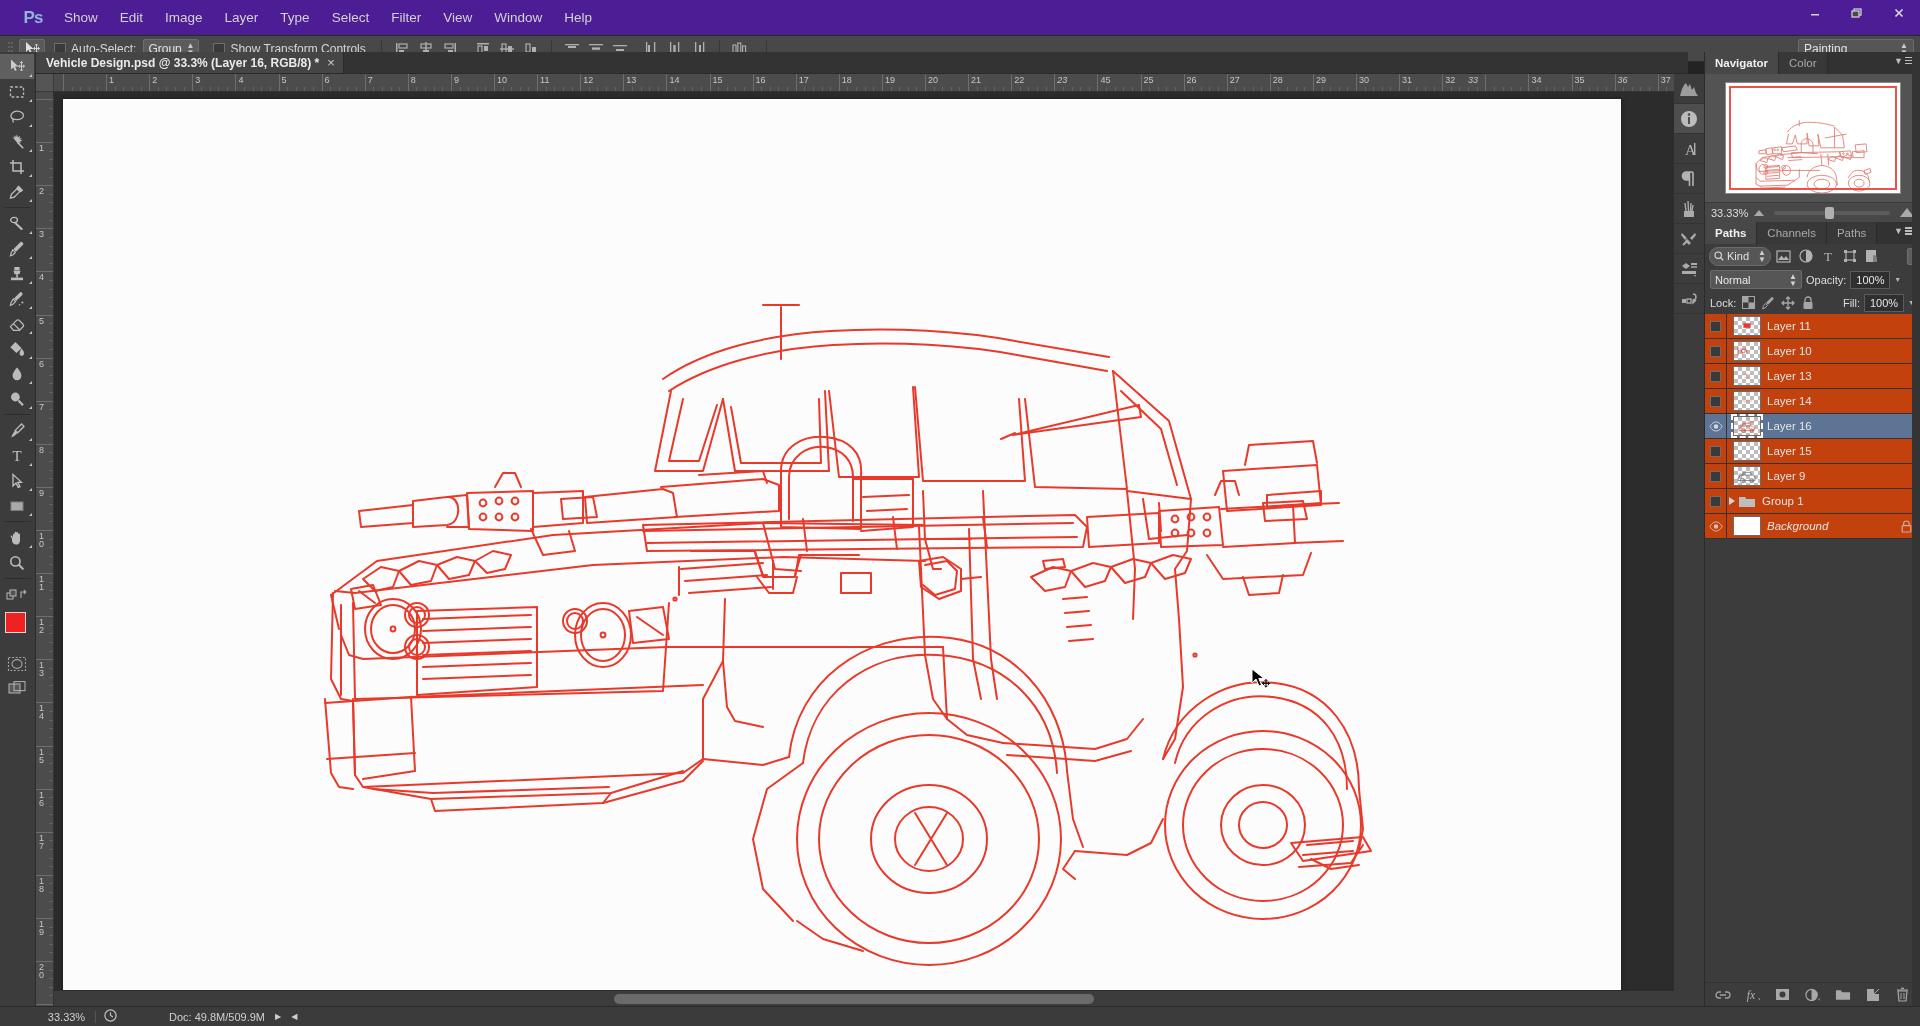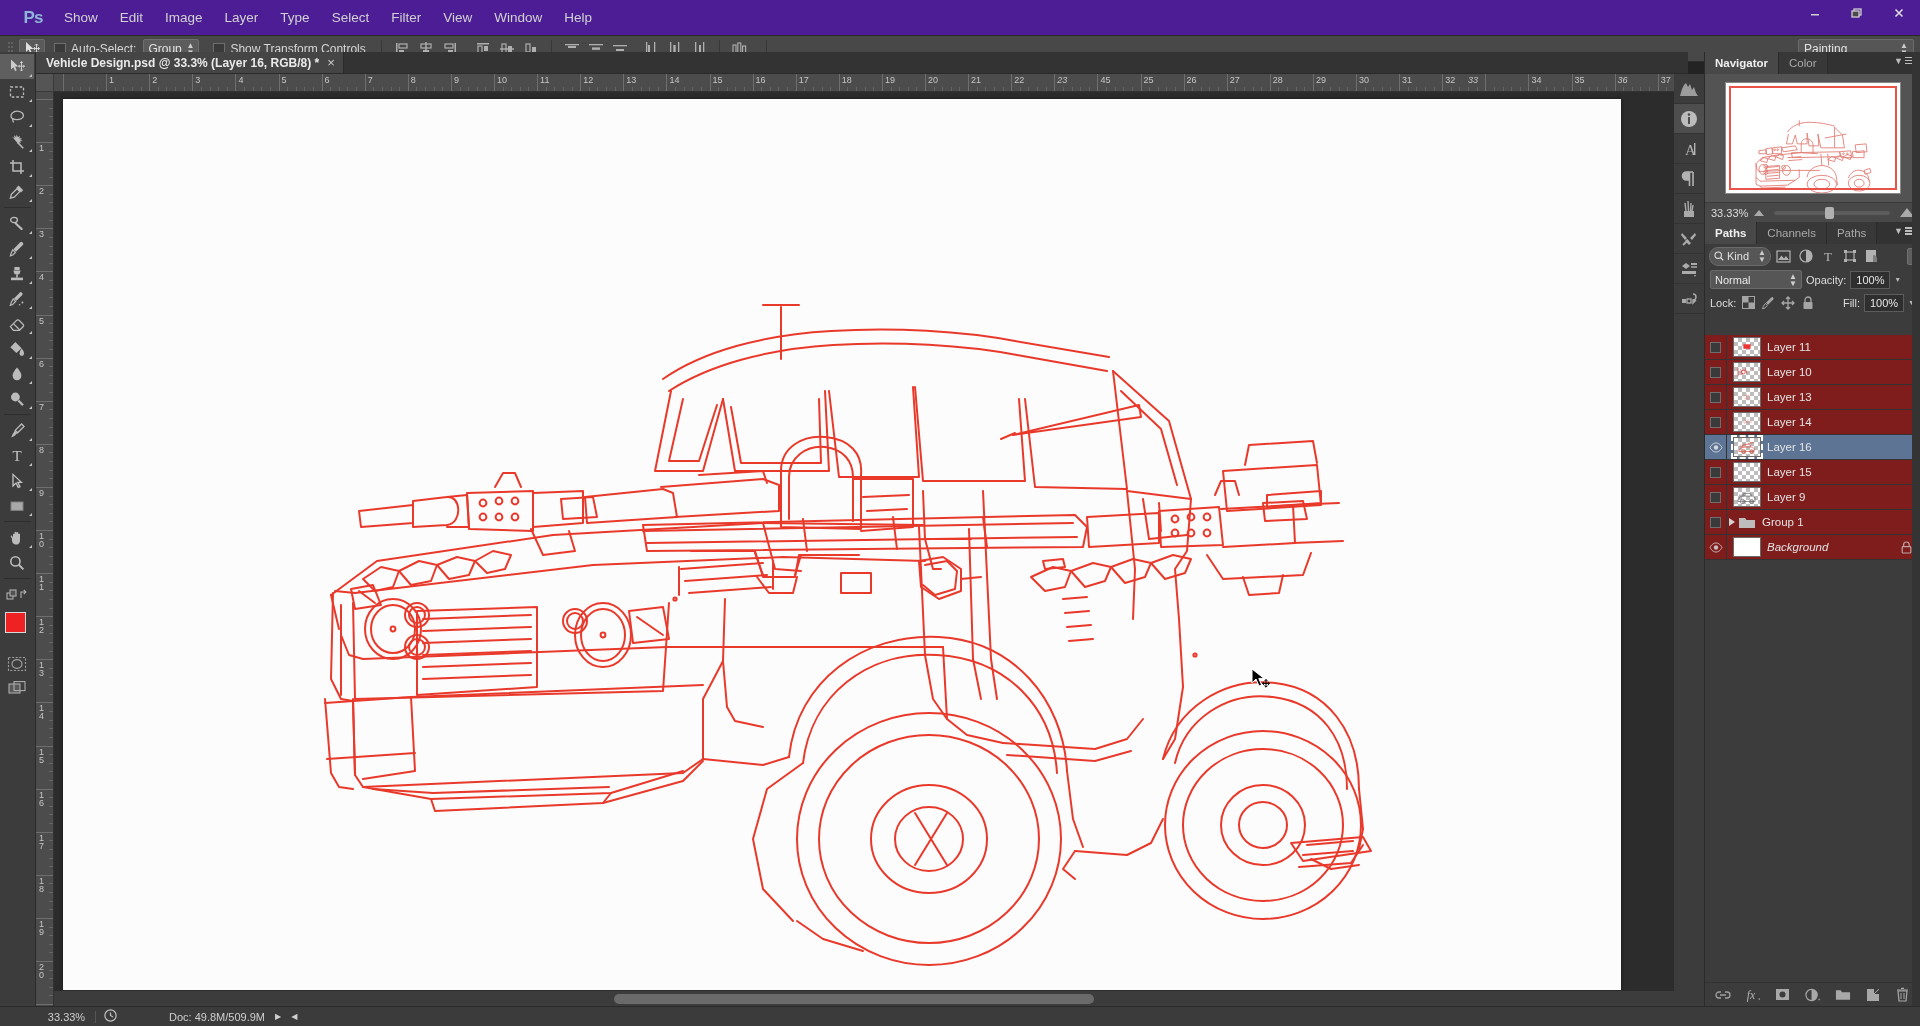"Layer 11" #layer-list { background: #7f1d1d -> #c2410c; margin-top: 21px -> none }
